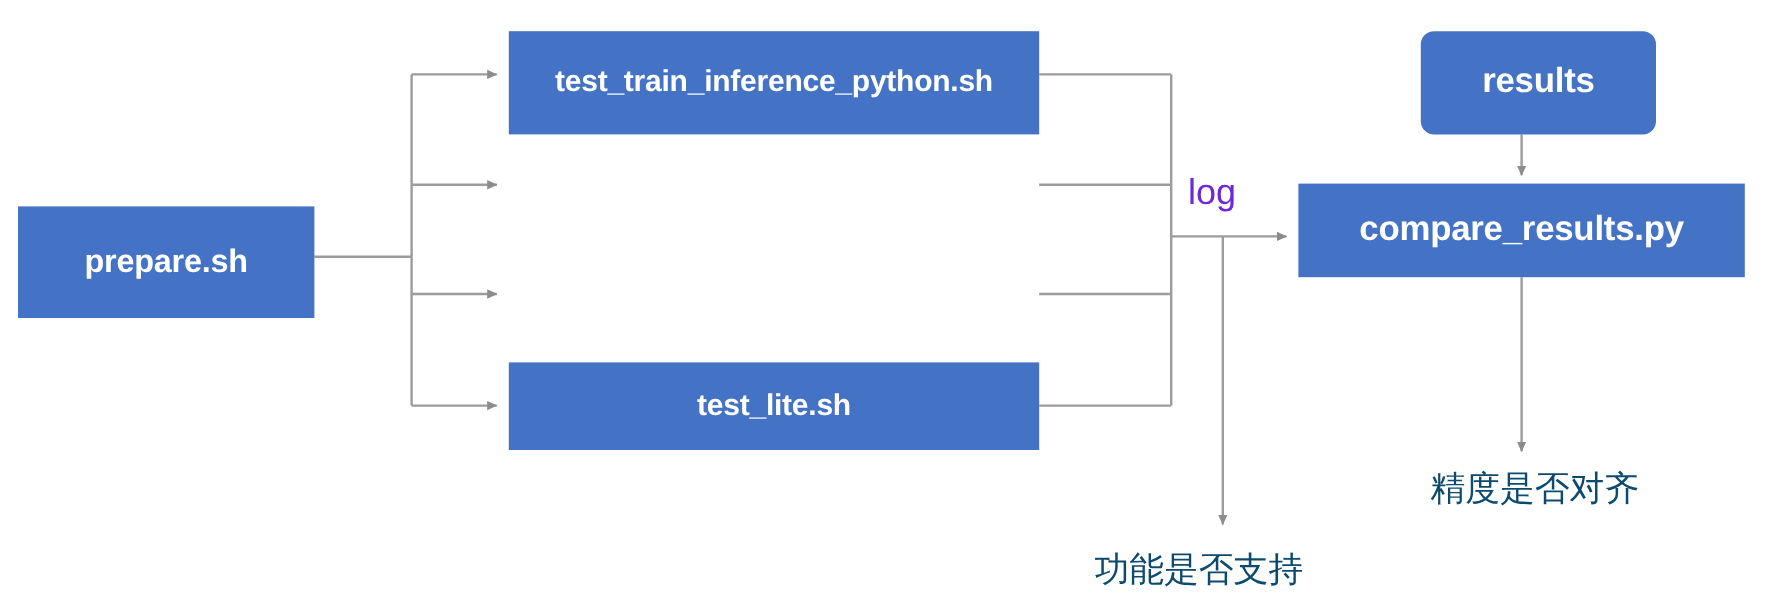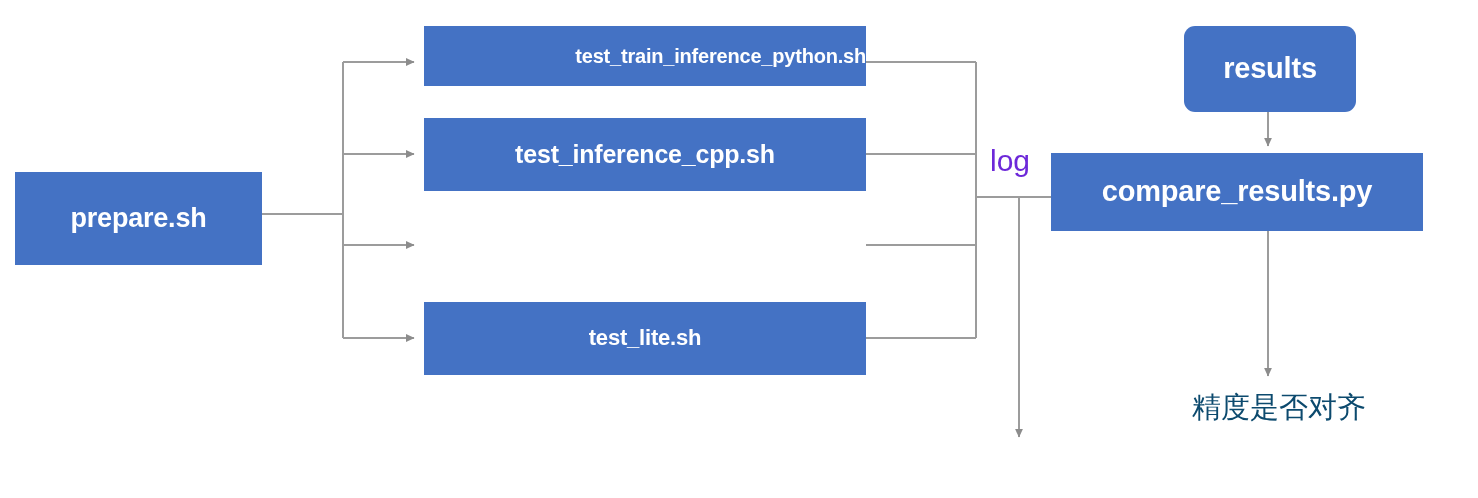"test_train_inference_python.sh" div.node { font-size: 20px -> 25px; height: 60px -> 86px; justify-content: flex-end -> none }
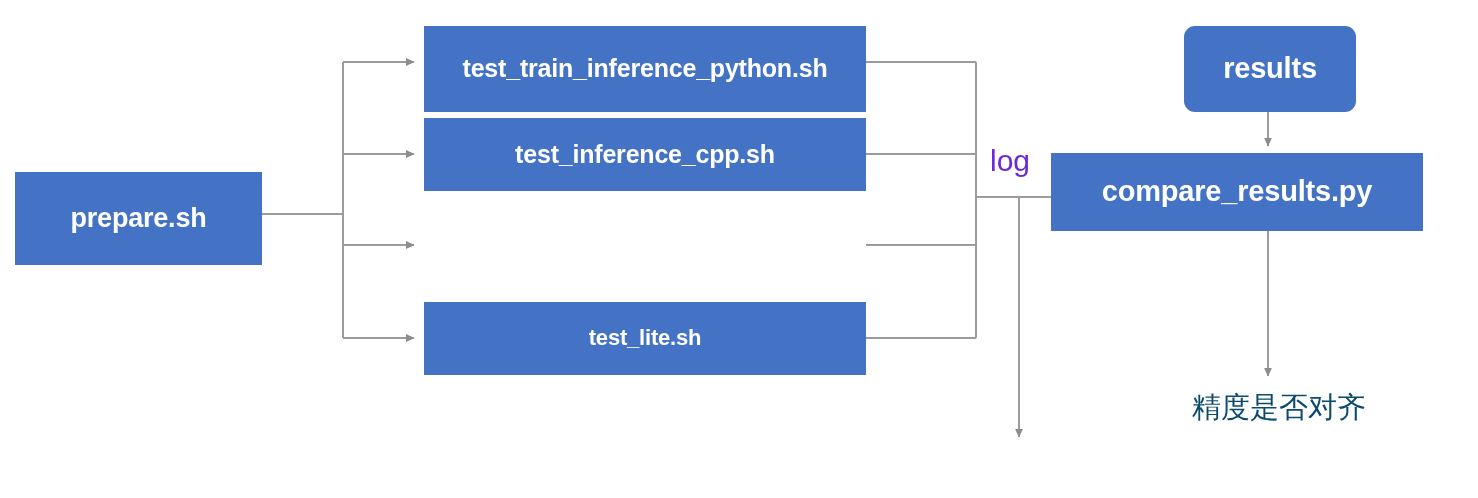"results" div.node { width: 172px -> 196px }
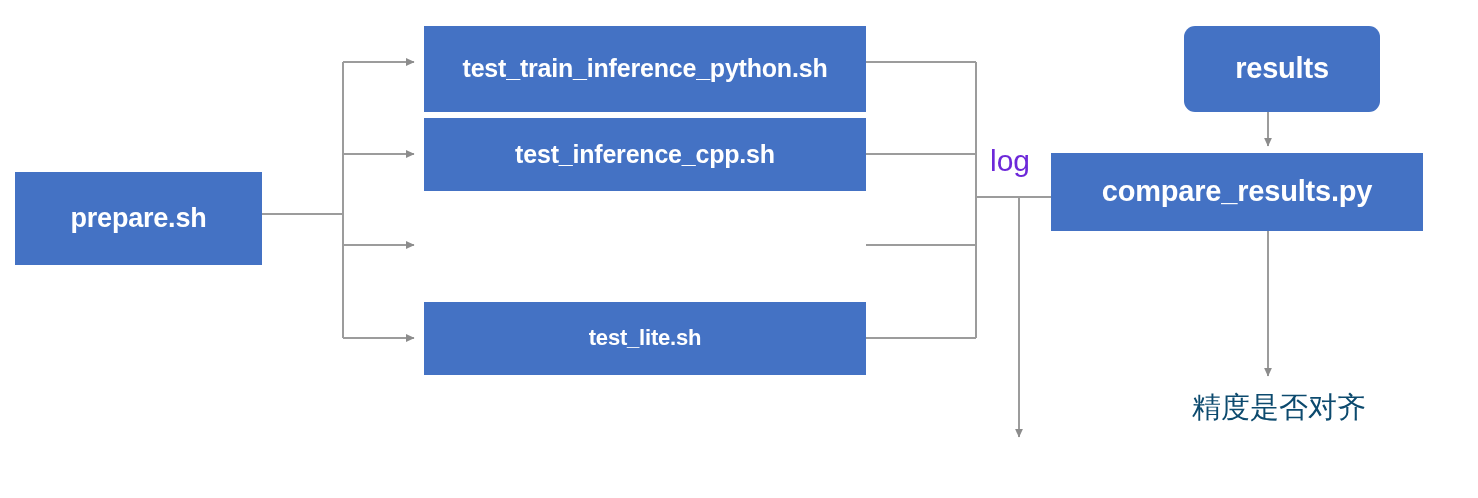"test_inference_cpp.sh" div.node { html: <div> <span>test_inference_cpp.sh</span> </div> -> none }
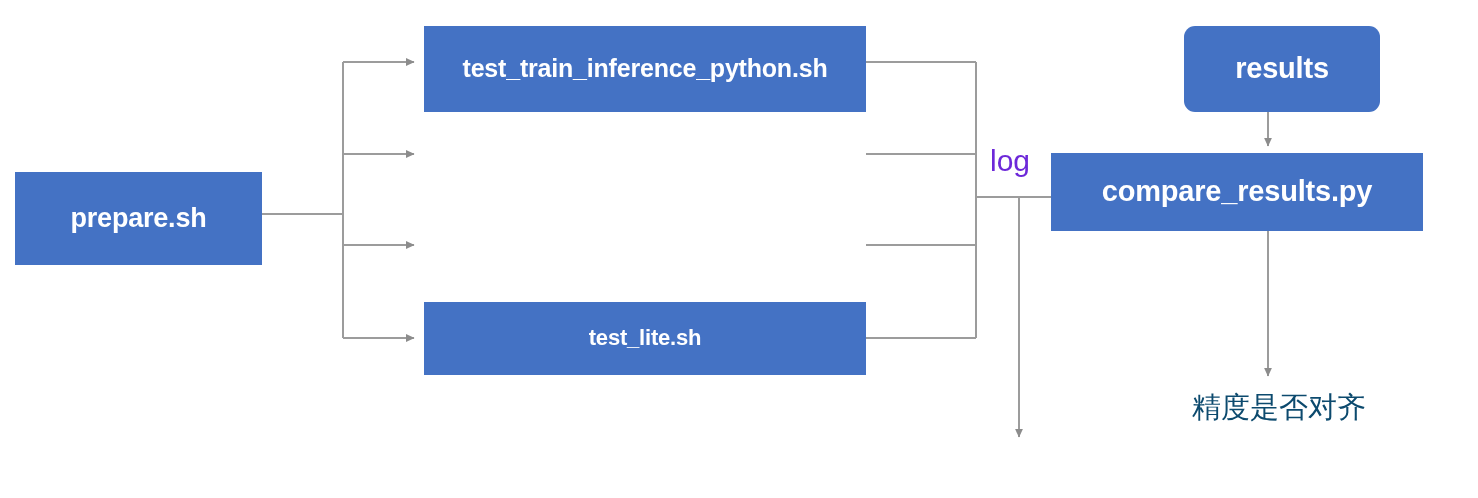"compare_results.py" div.node { left: 1051px -> 1082px }
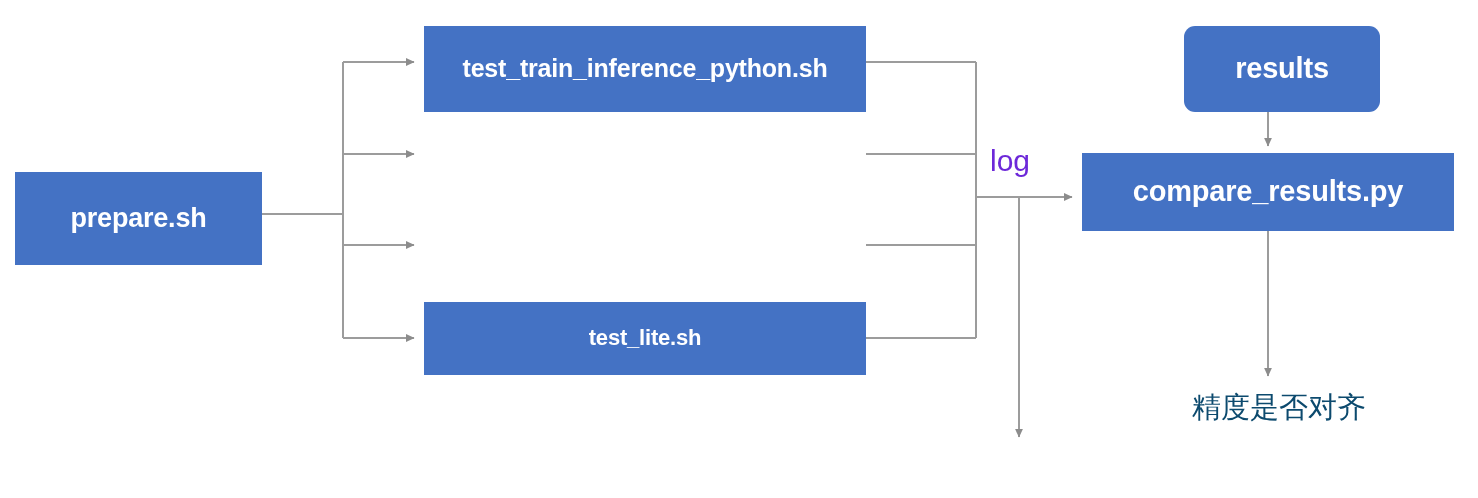"test_lite.sh" div.node { font-size: 22px -> 25px }
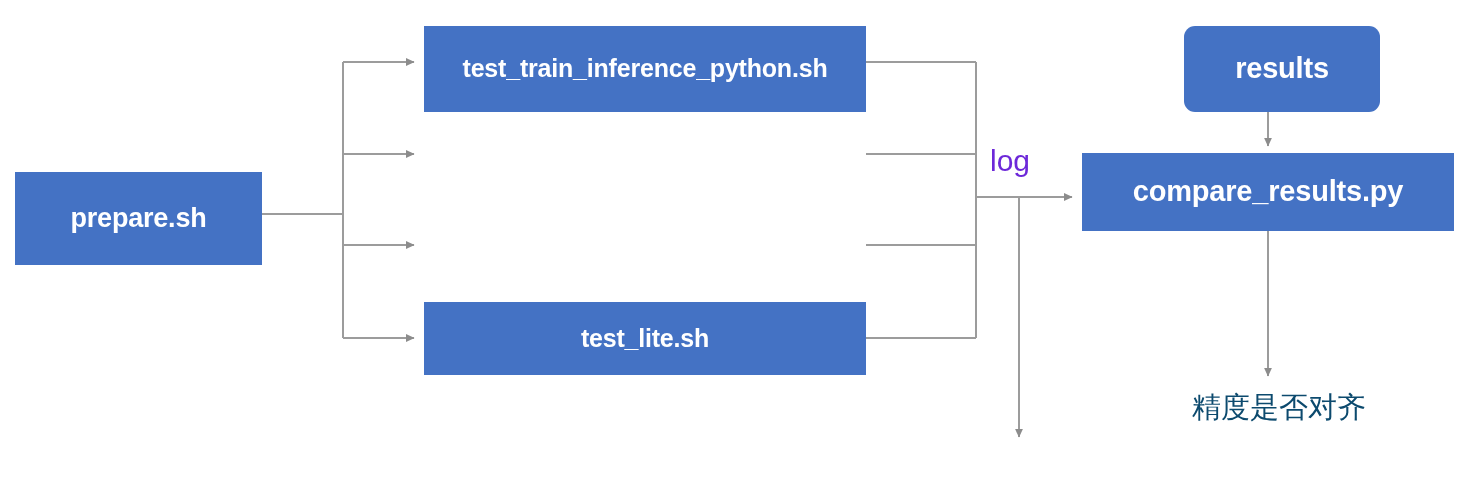"功能是否支持" div.note-red { html: none -> <div>功能是否支持</div> }
